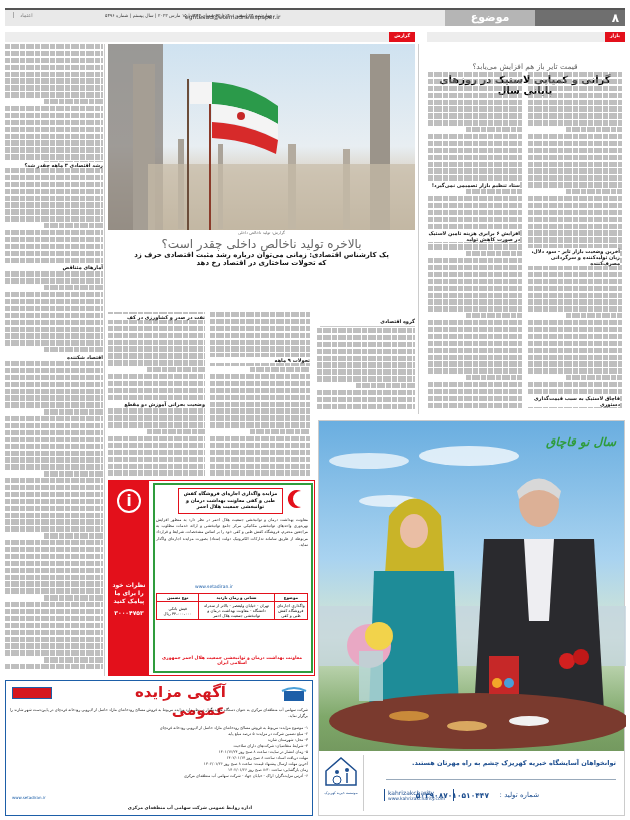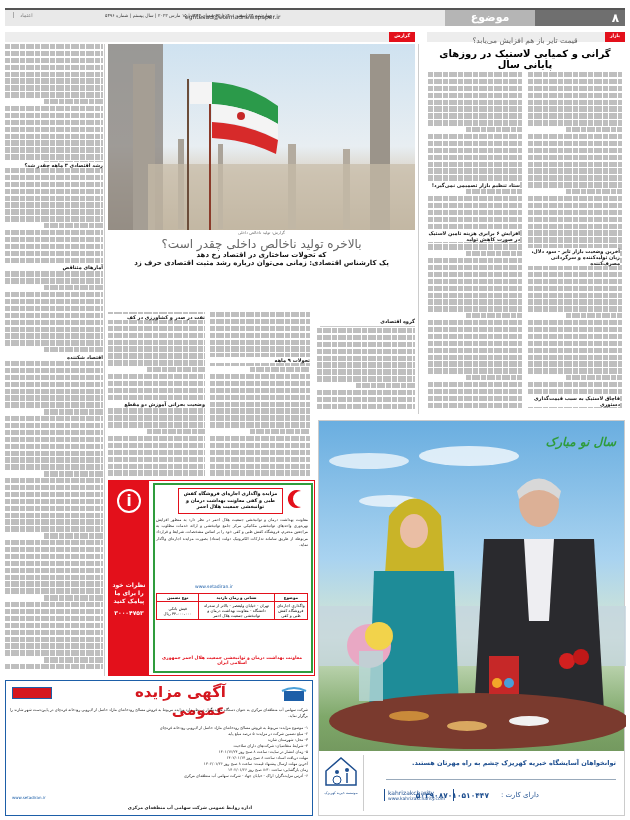"قیمت تایر باز هم افزایش" div.abs { top: 34px -> 60px }
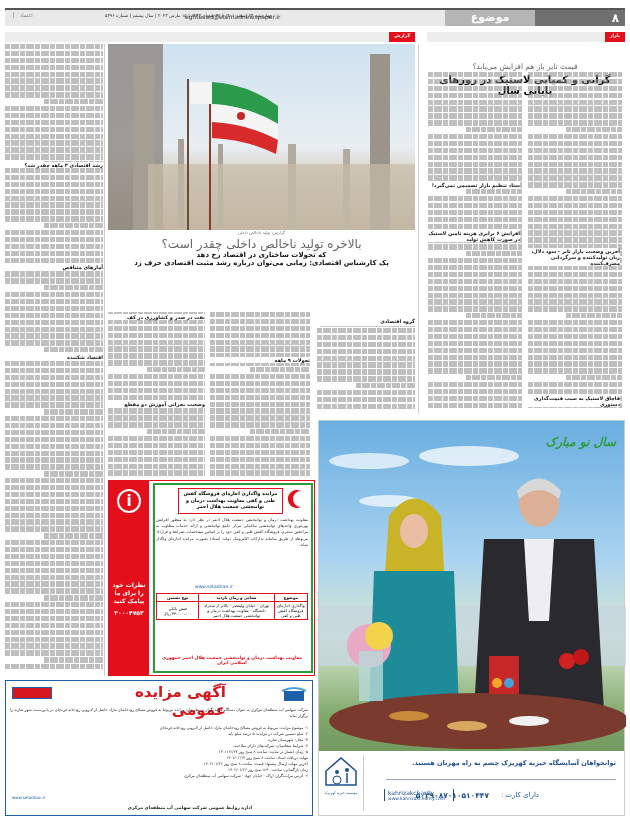"که تحولات ساختاری در اقتصاد" div { order: before "یک کارشناس اقتصادی: زمانی می‌توان" -> after "یک کارشناس اقتصادی: زمانی می‌توان" }
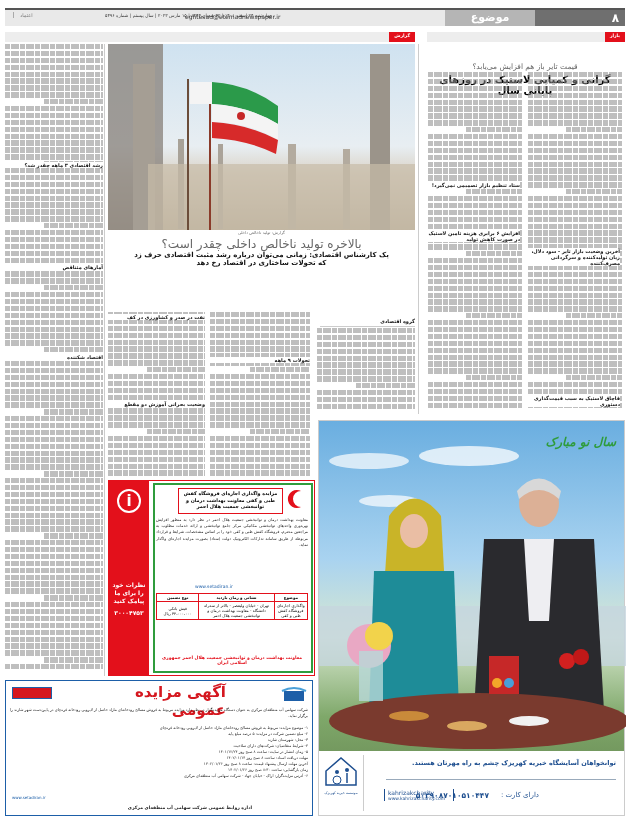"سال نو مبارک" div.abs { text: مبارک -> قاچاق }
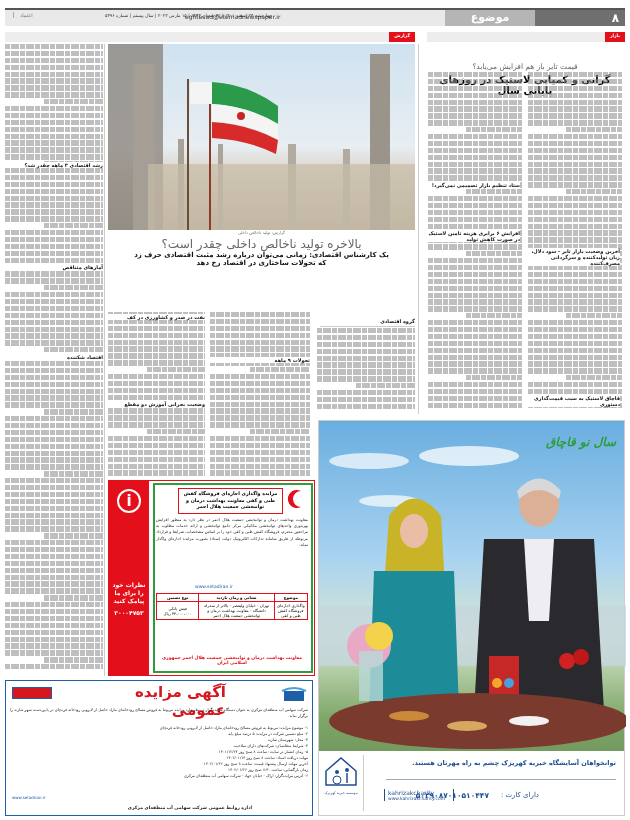"دارای کارت :" div.abs { text: دارای کارت -> شماره تولید }
